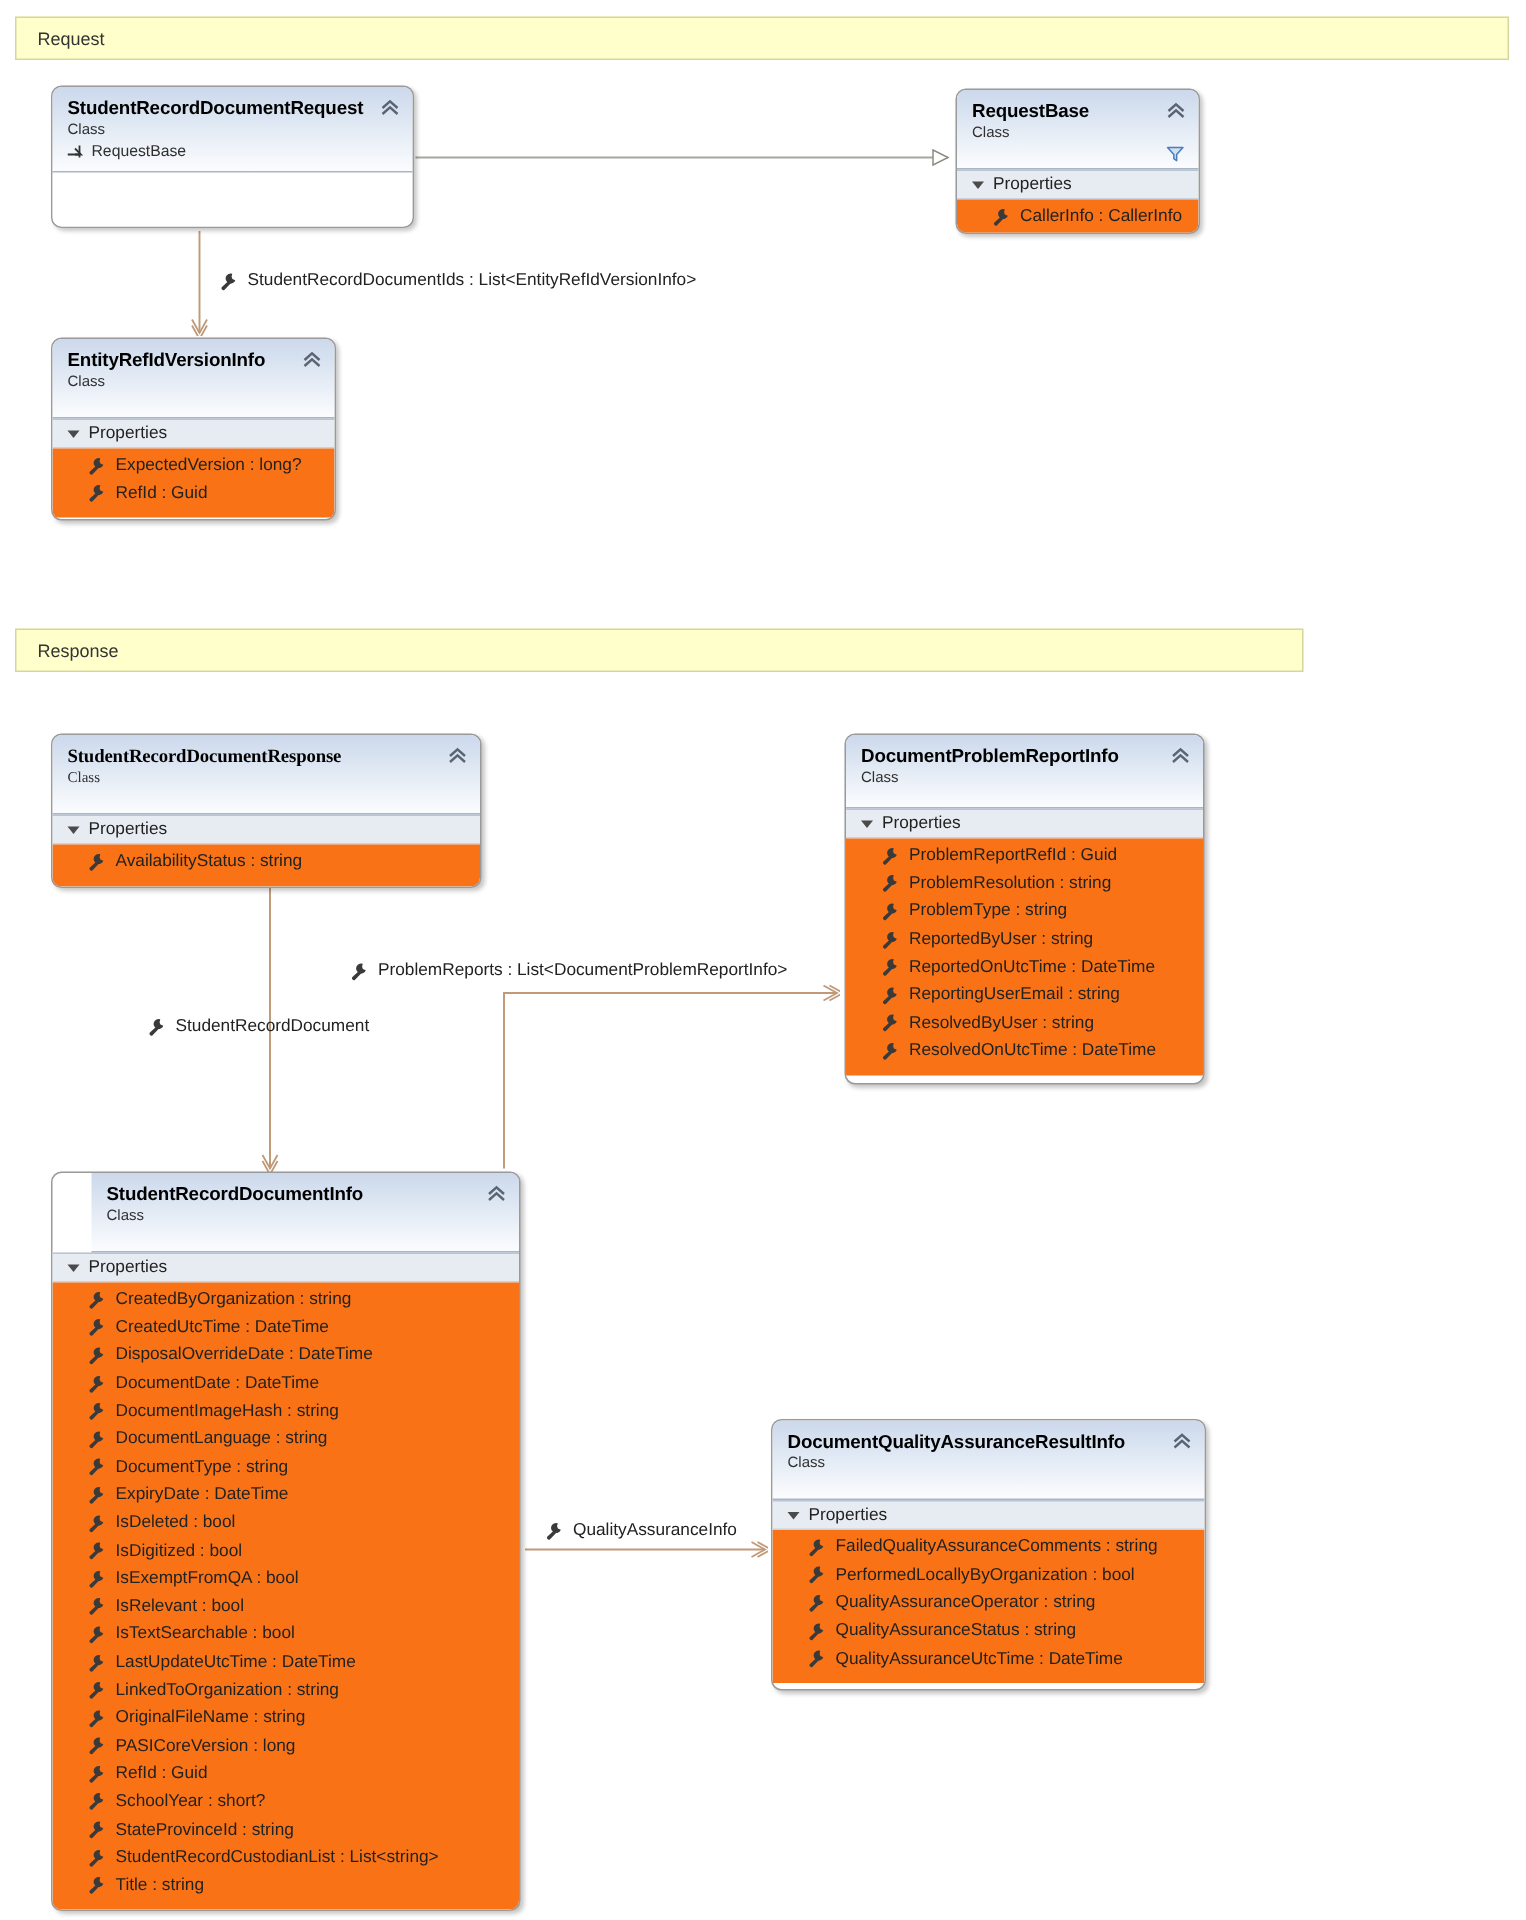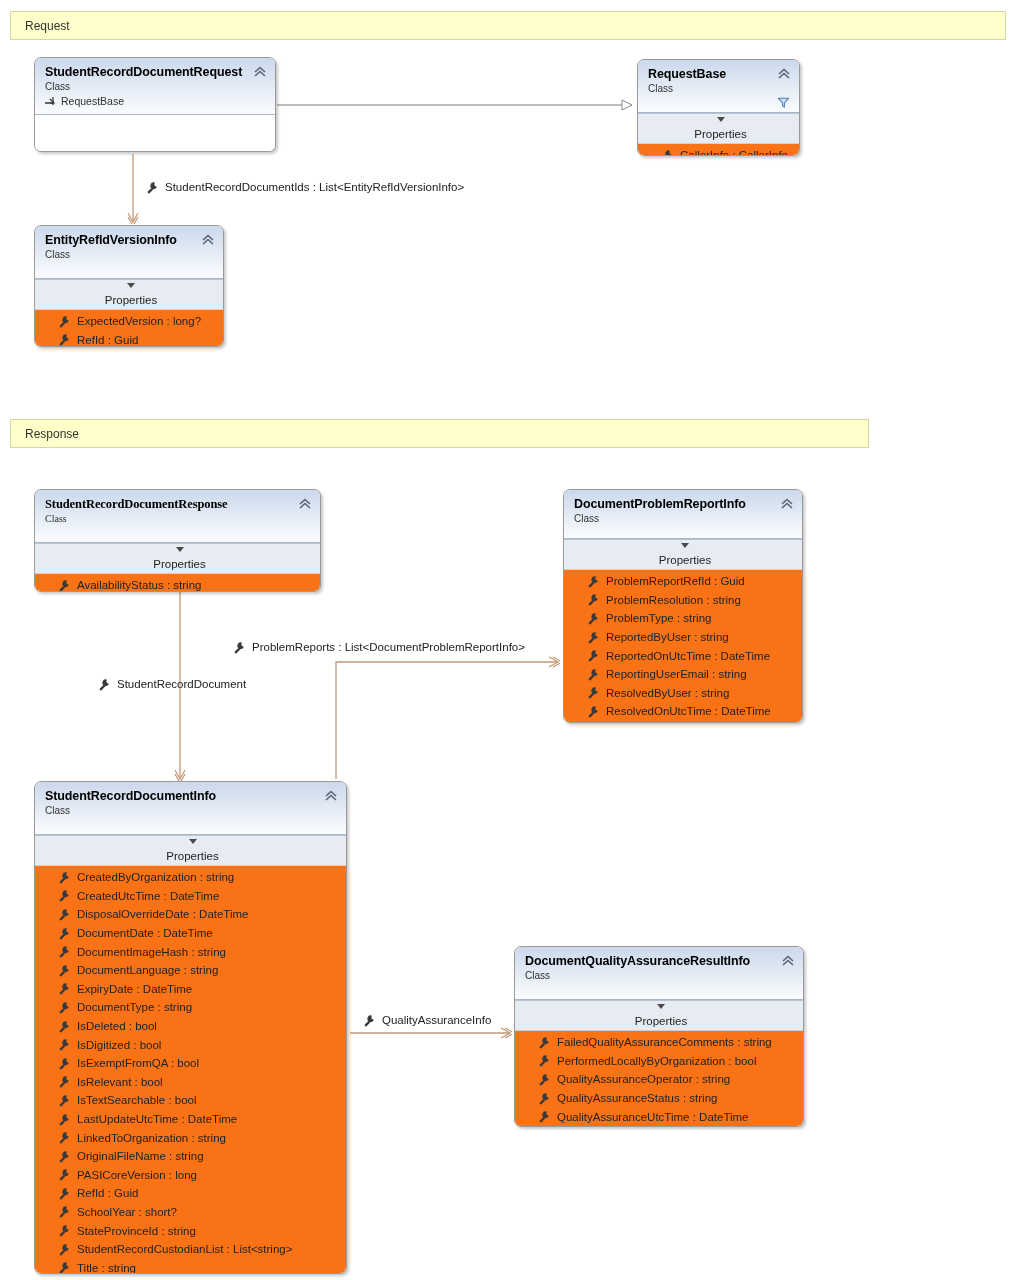"Properties" .compartment-title { flex-direction: column -> none }
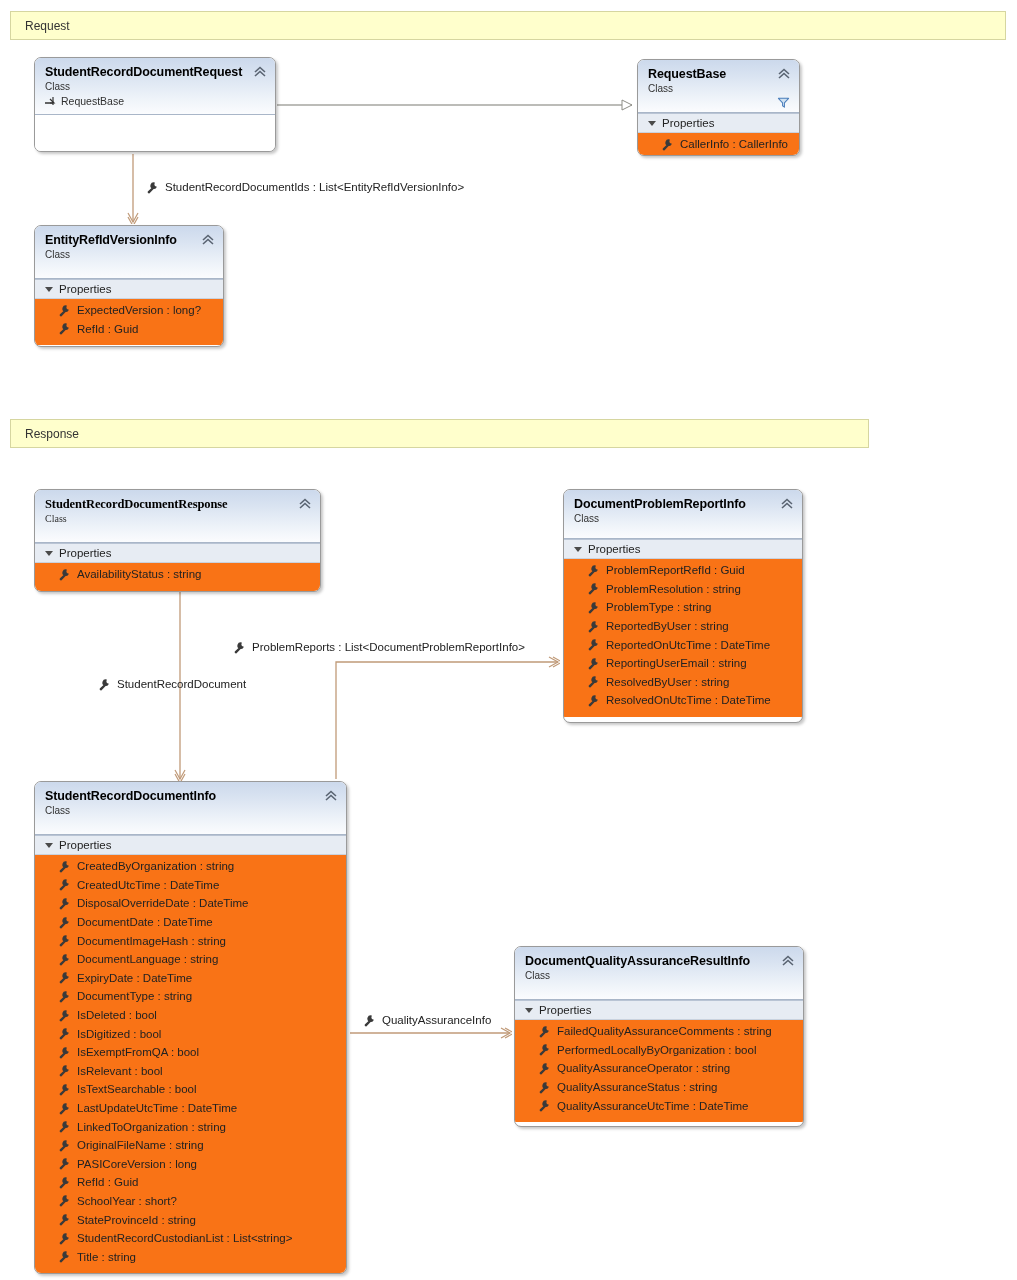"StudentRecordDocumentInfo" div.cls-head { margin-left: none -> 26px }
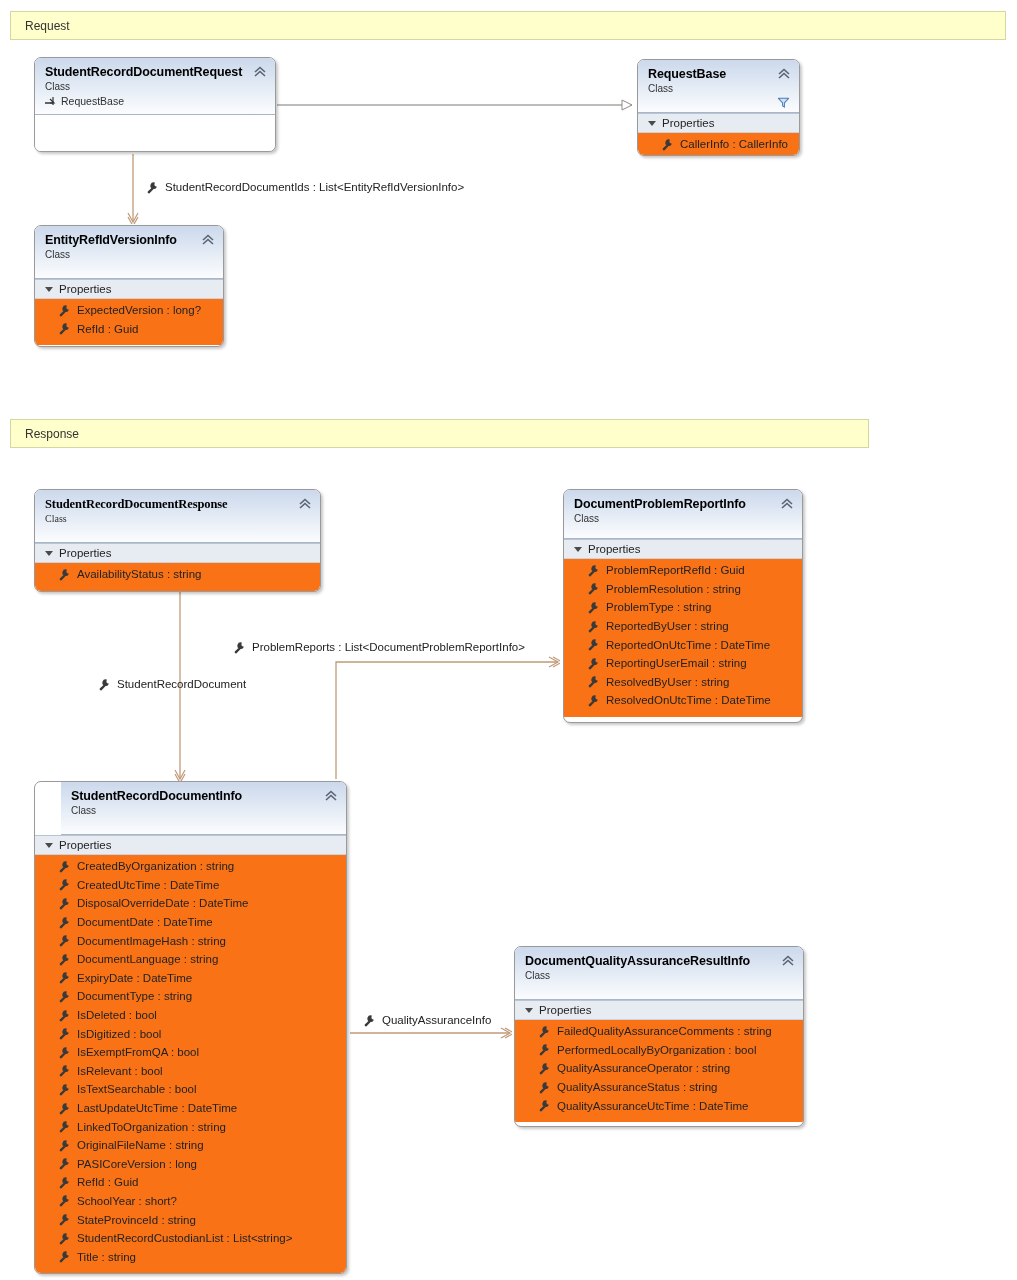"ExpiryDate : DateTime" div.member { order: before "DocumentType : string" -> after "DocumentType : string" }
